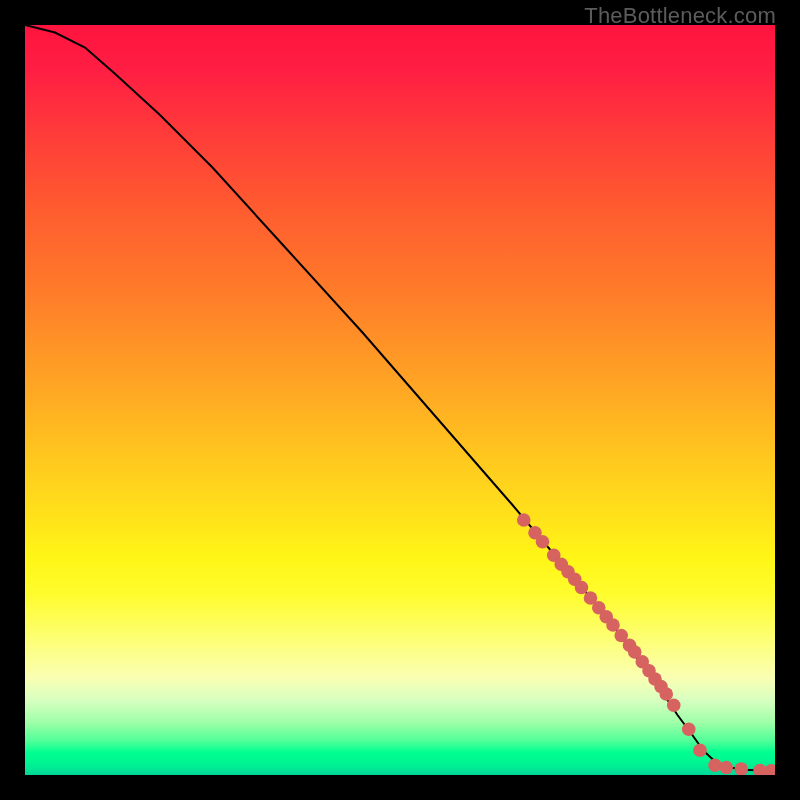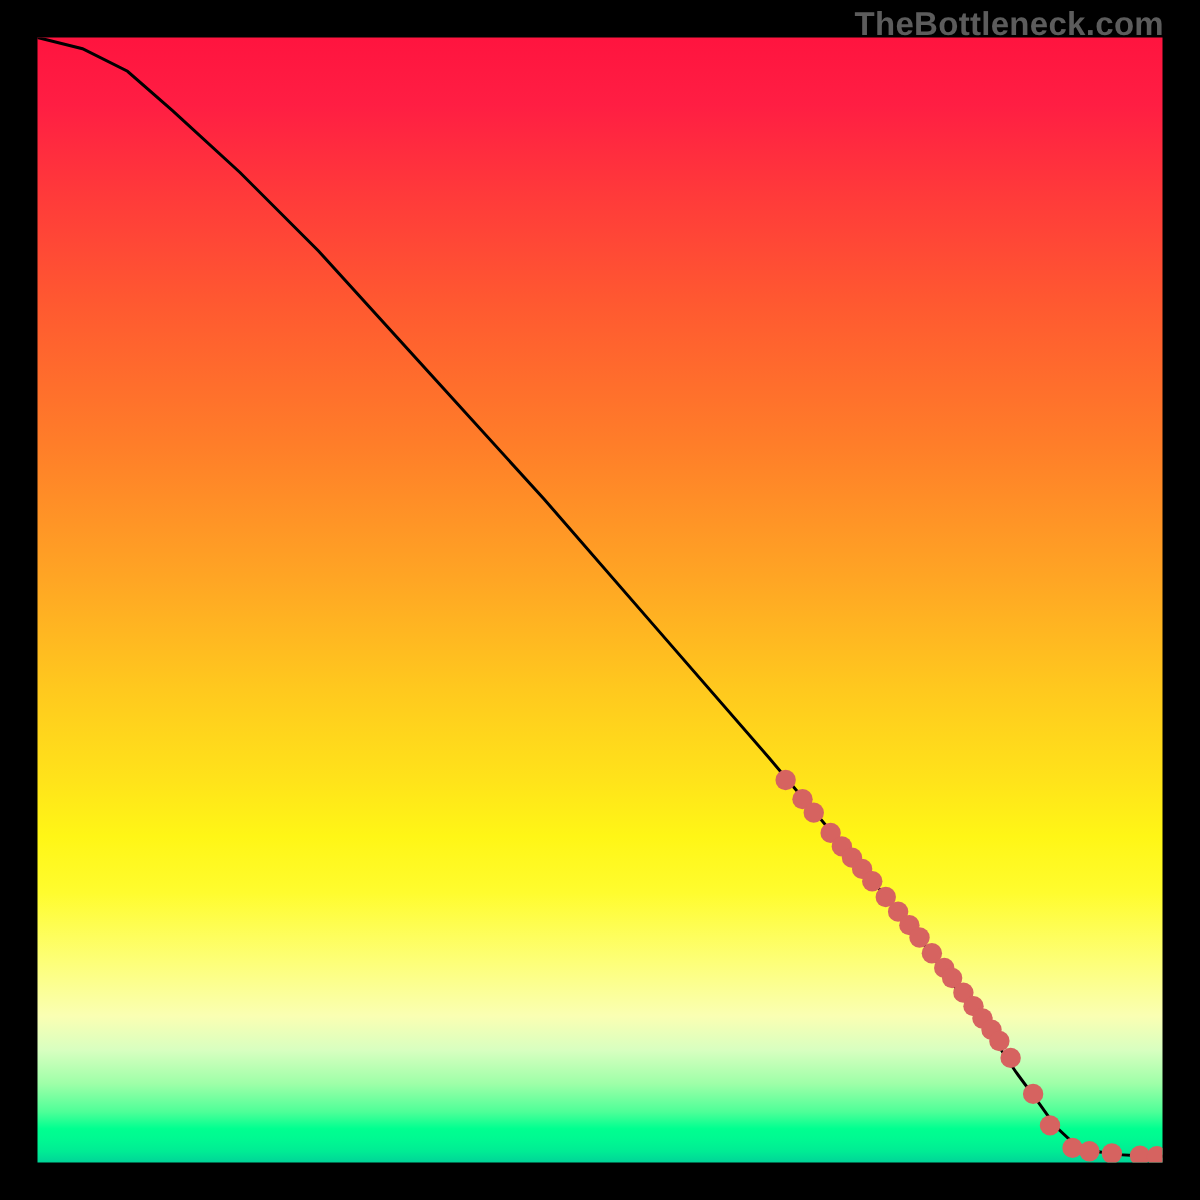"TheBottleneck.com" .watermark { font-weight: 700 -> 400 }
